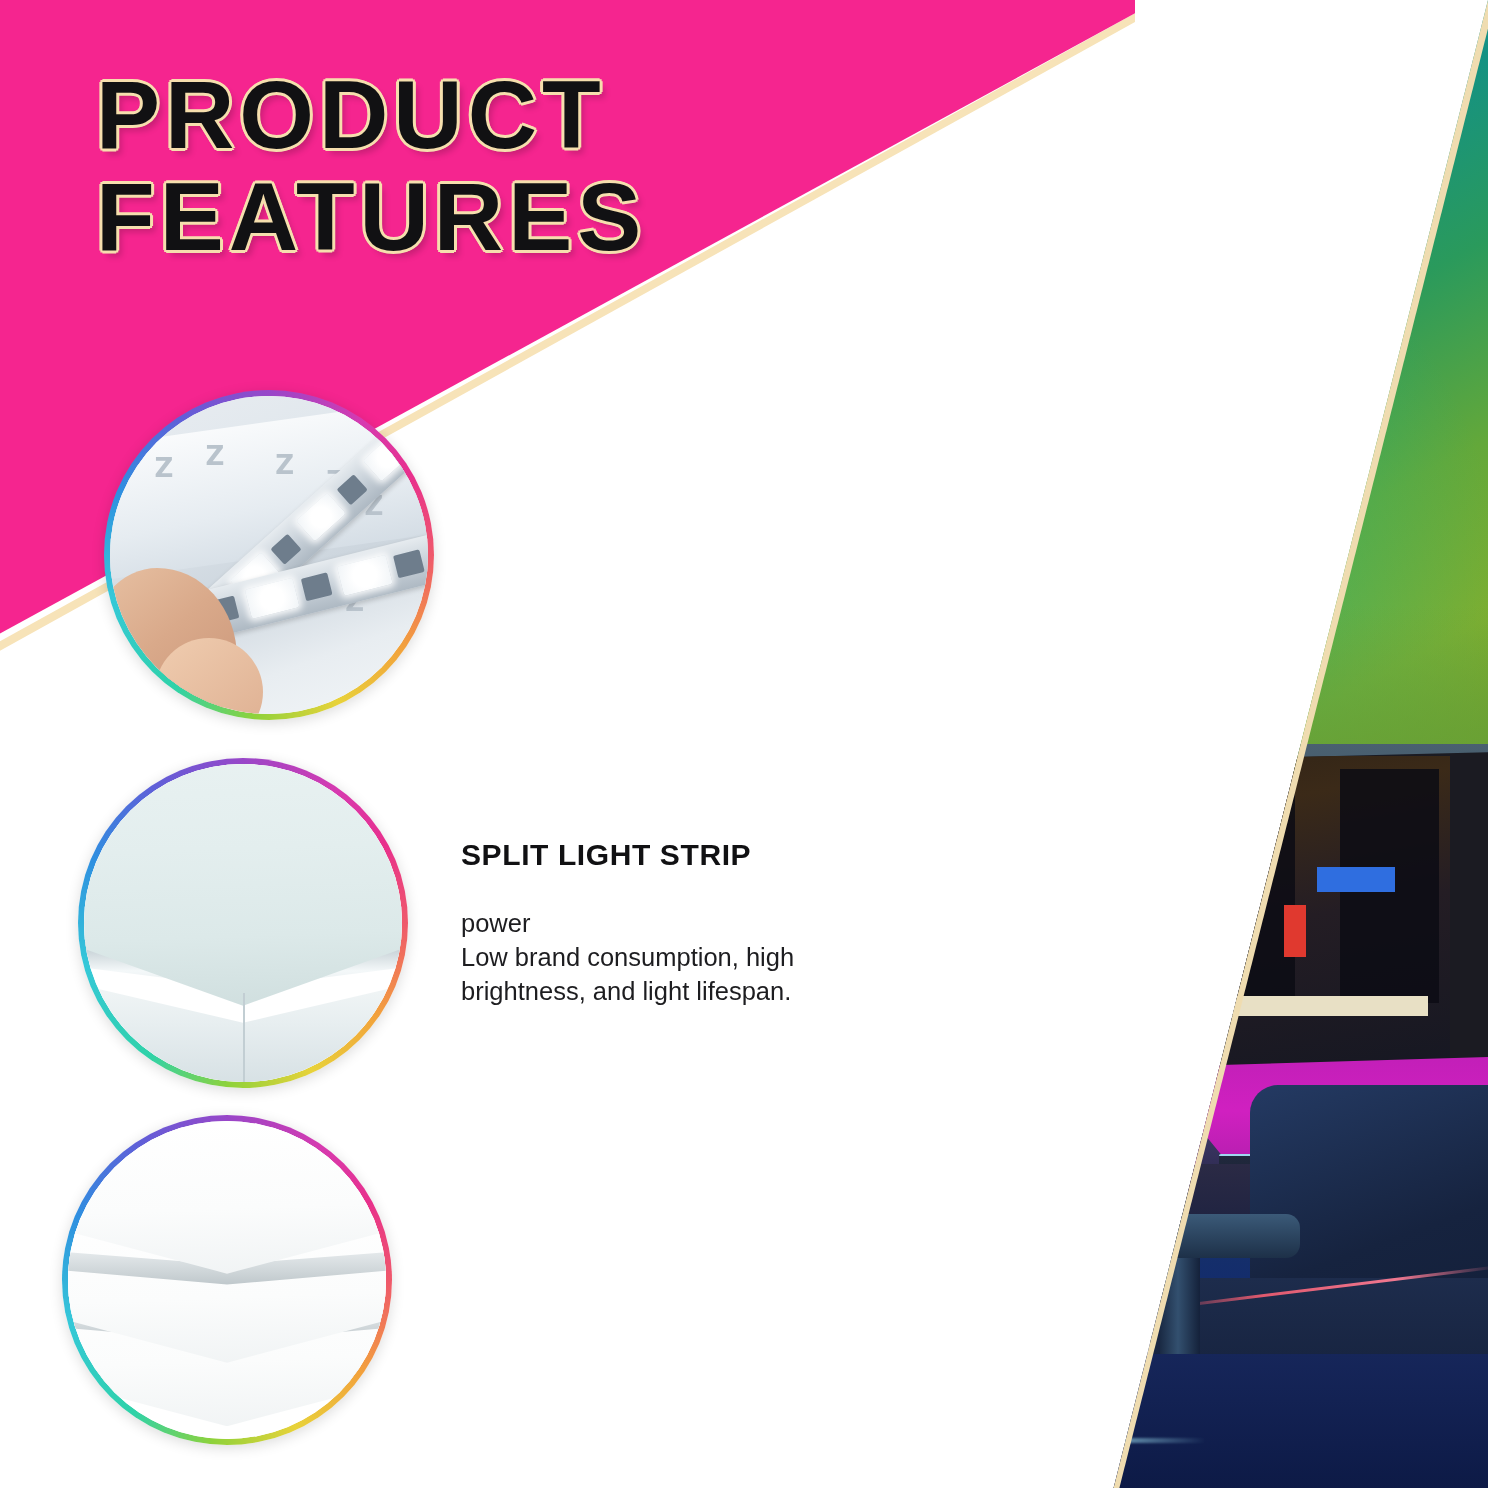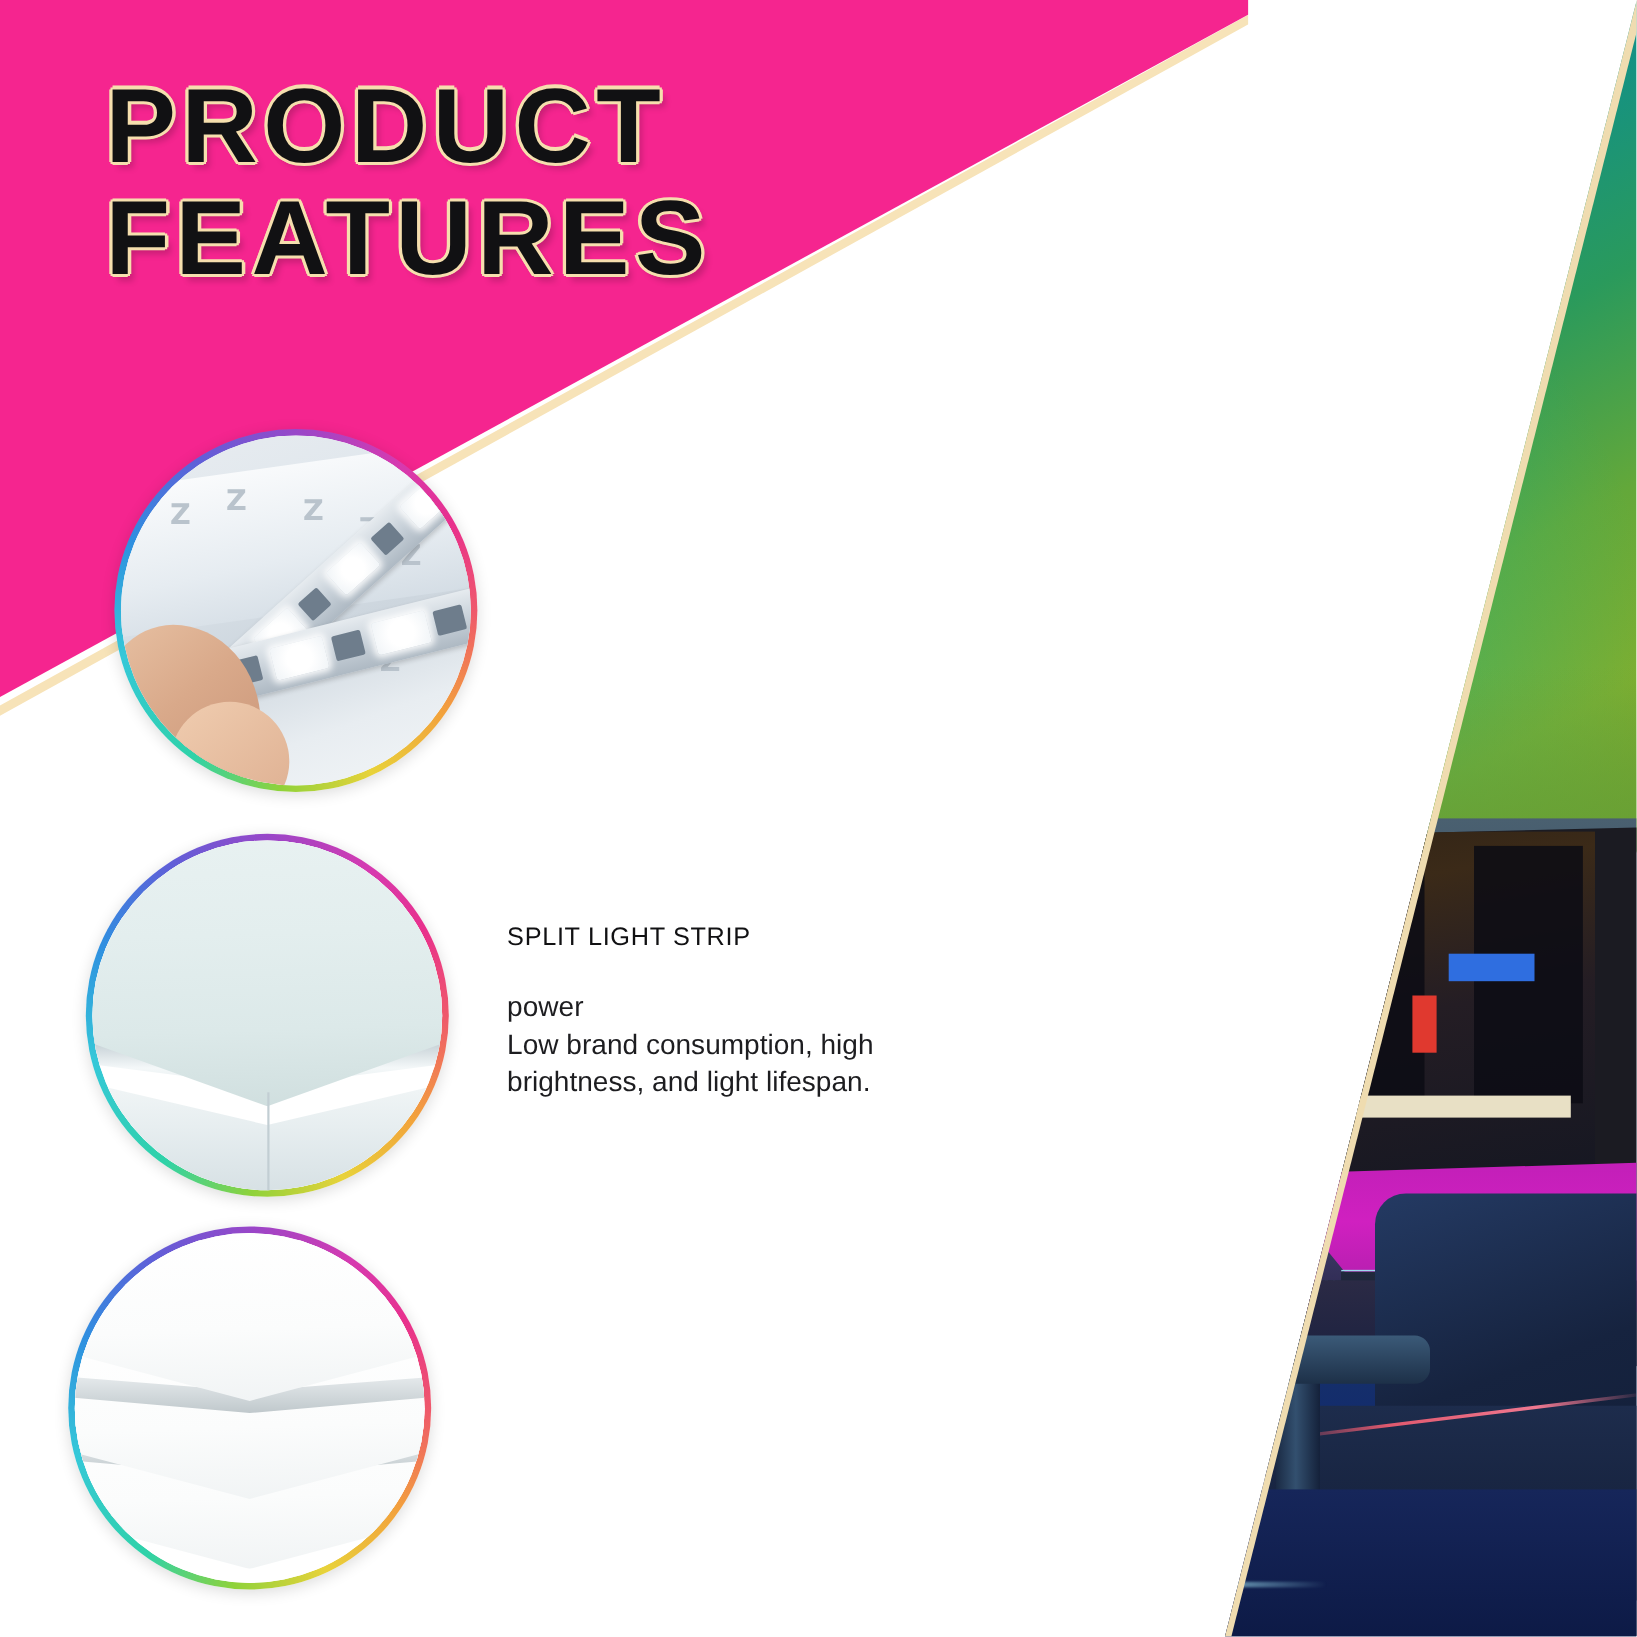"SPLIT LIGHT STRIP" .fhead { font-size: 23px -> 30px; font-weight: normal -> bold }
